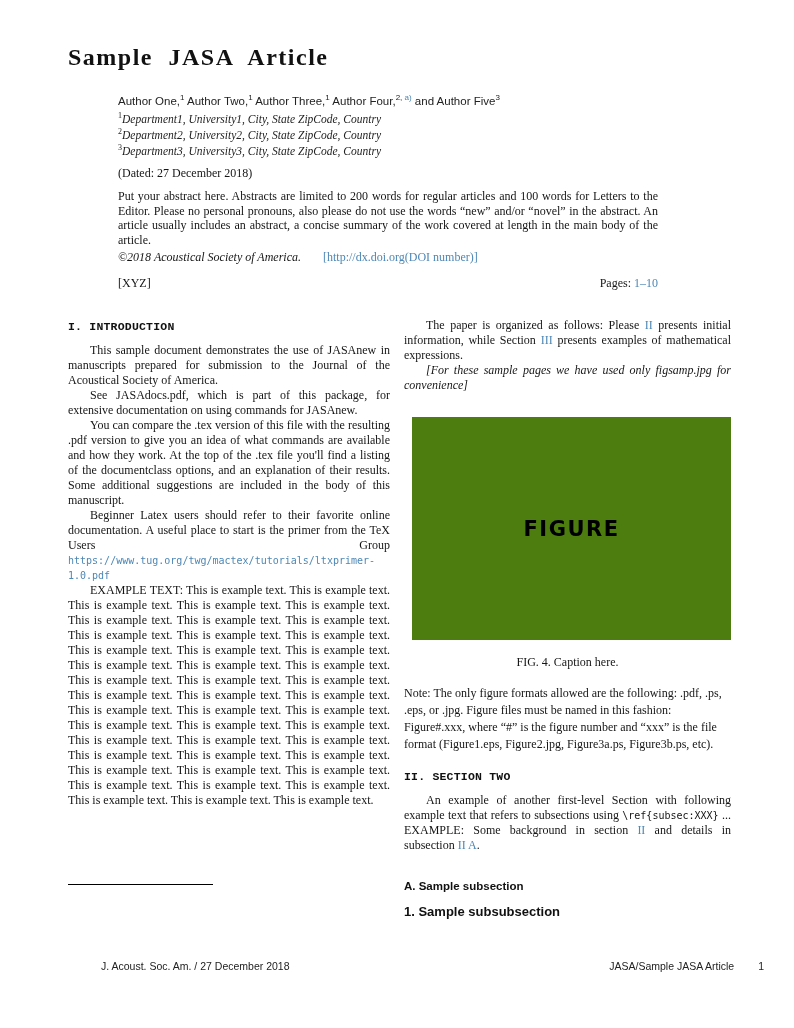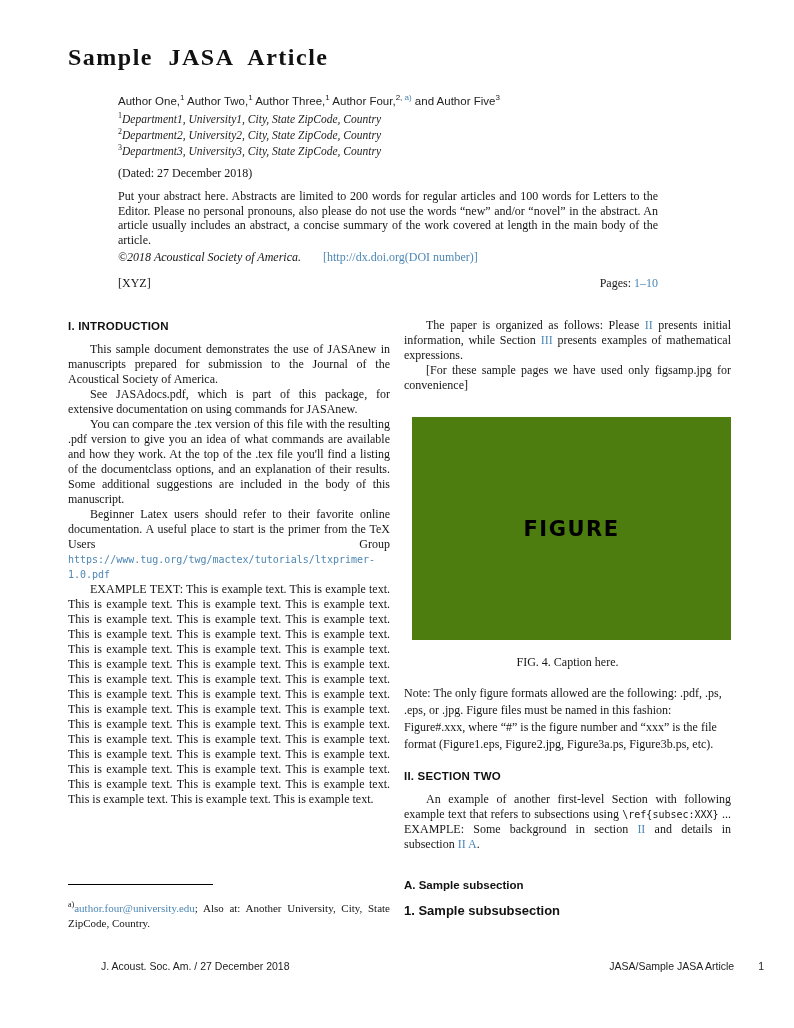"I. INTRODUCTION" .sec-heading { font-family: Liberation Sans, sans-serif -> Liberation Mono, monospace }
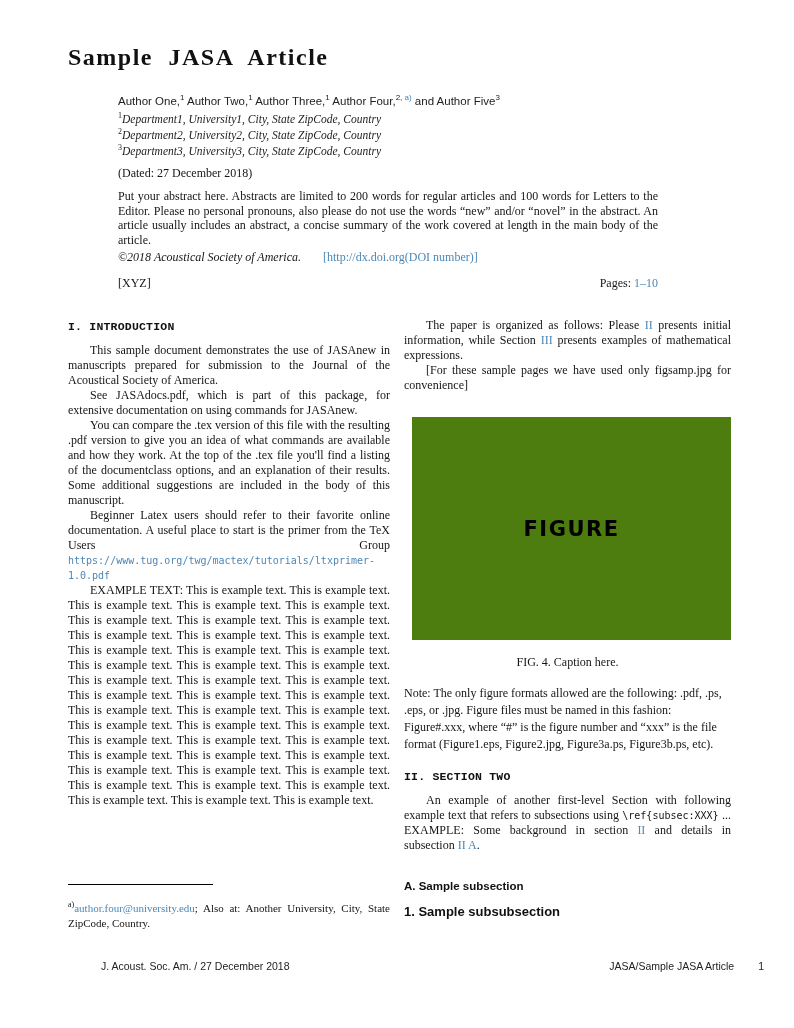"[For these sample pages we" p.body-p { font-style: none -> italic }
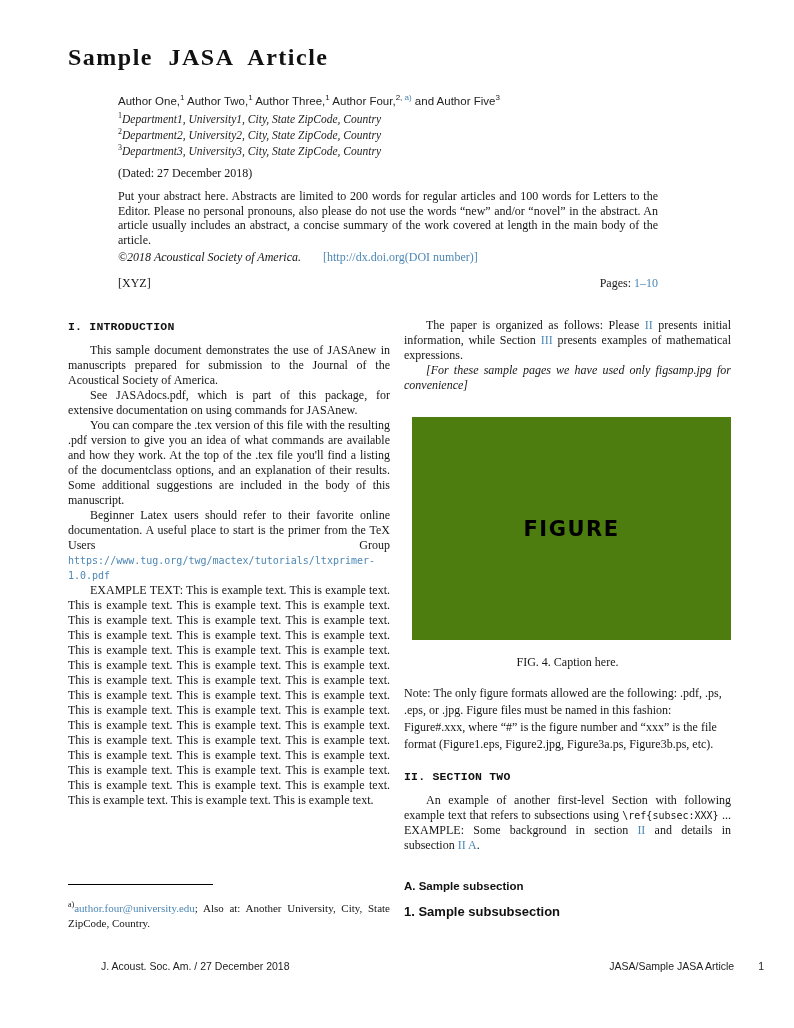"a)author.four@university.edu; Also at:" div.footnote-text { html: <div><sup>a)</sup><span>author.four@university.edu</span><span>; Also at: Another University, City, State ZipCode, Country.</span></div> -> none }
